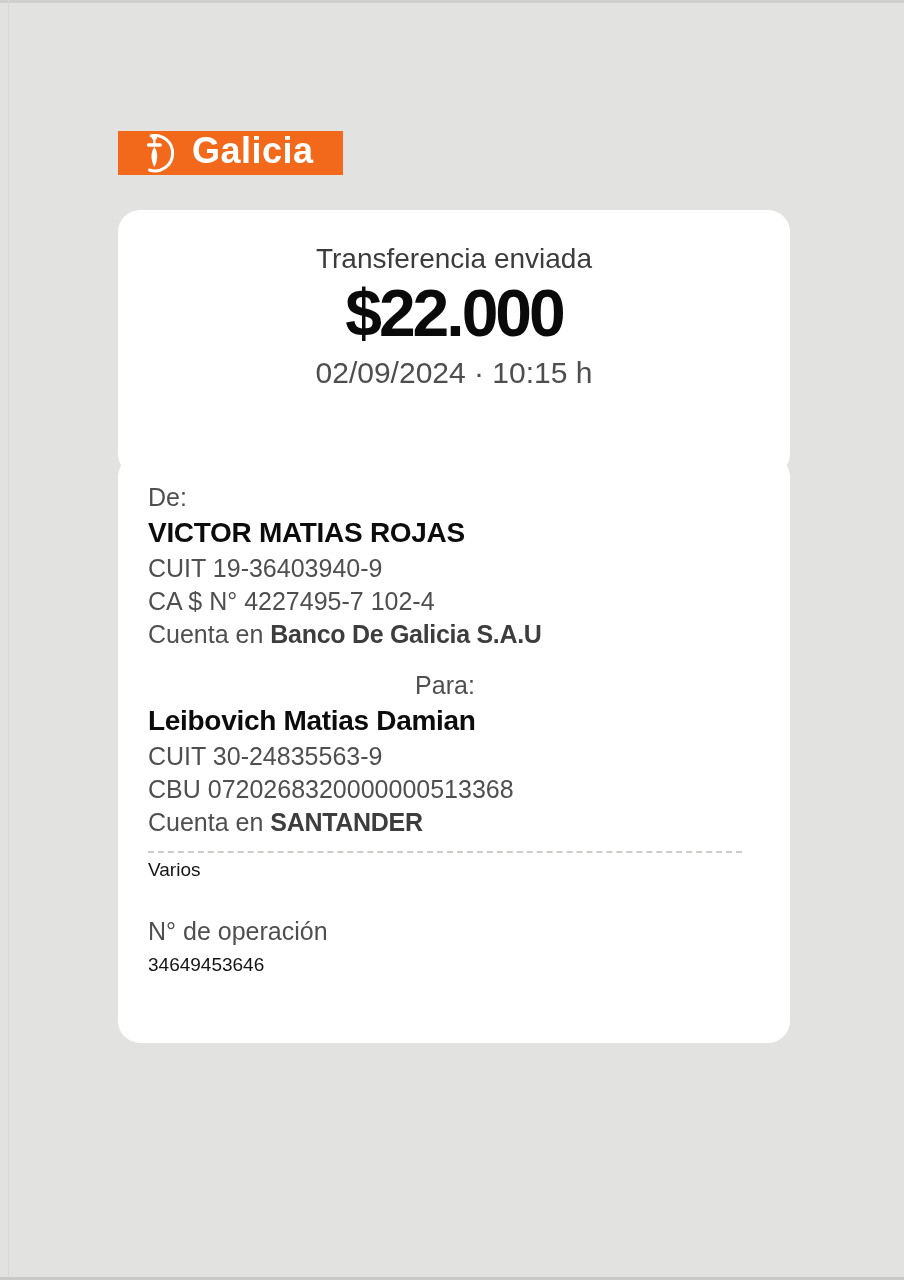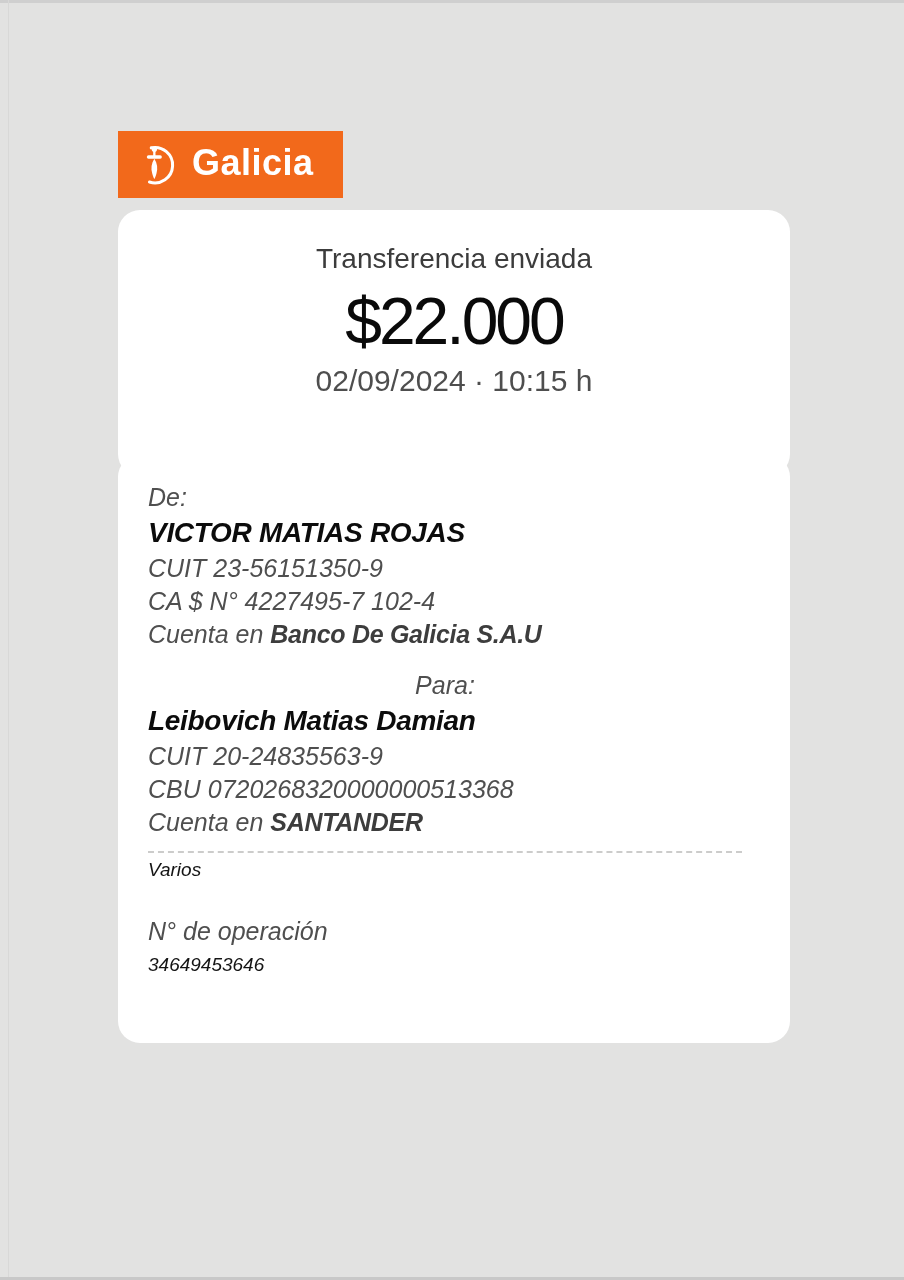"Galicia" .logo { height: 67px -> 44px }
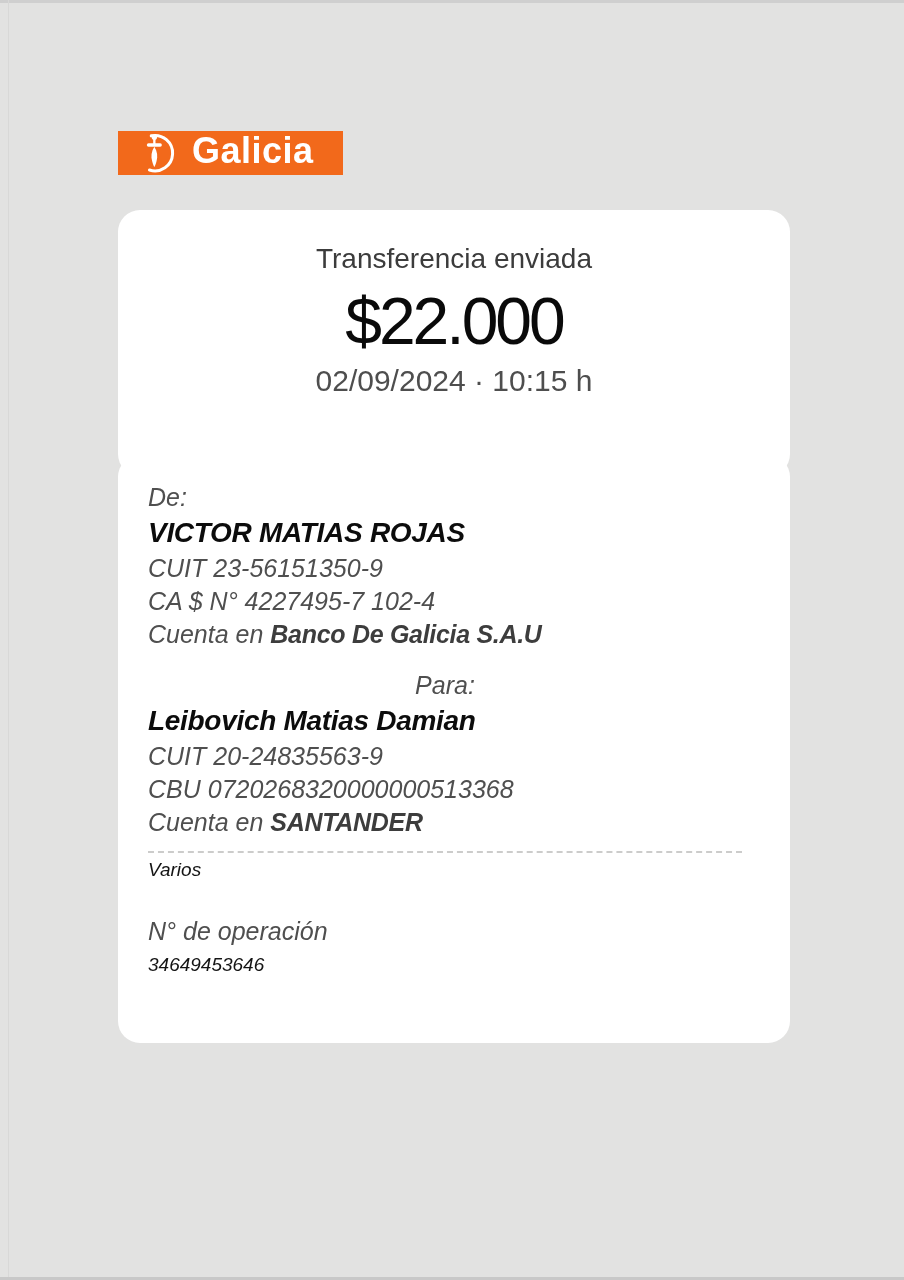"$22.000" .tx-amount { font-weight: 400 -> 700; margin-top: 12px -> 4px }
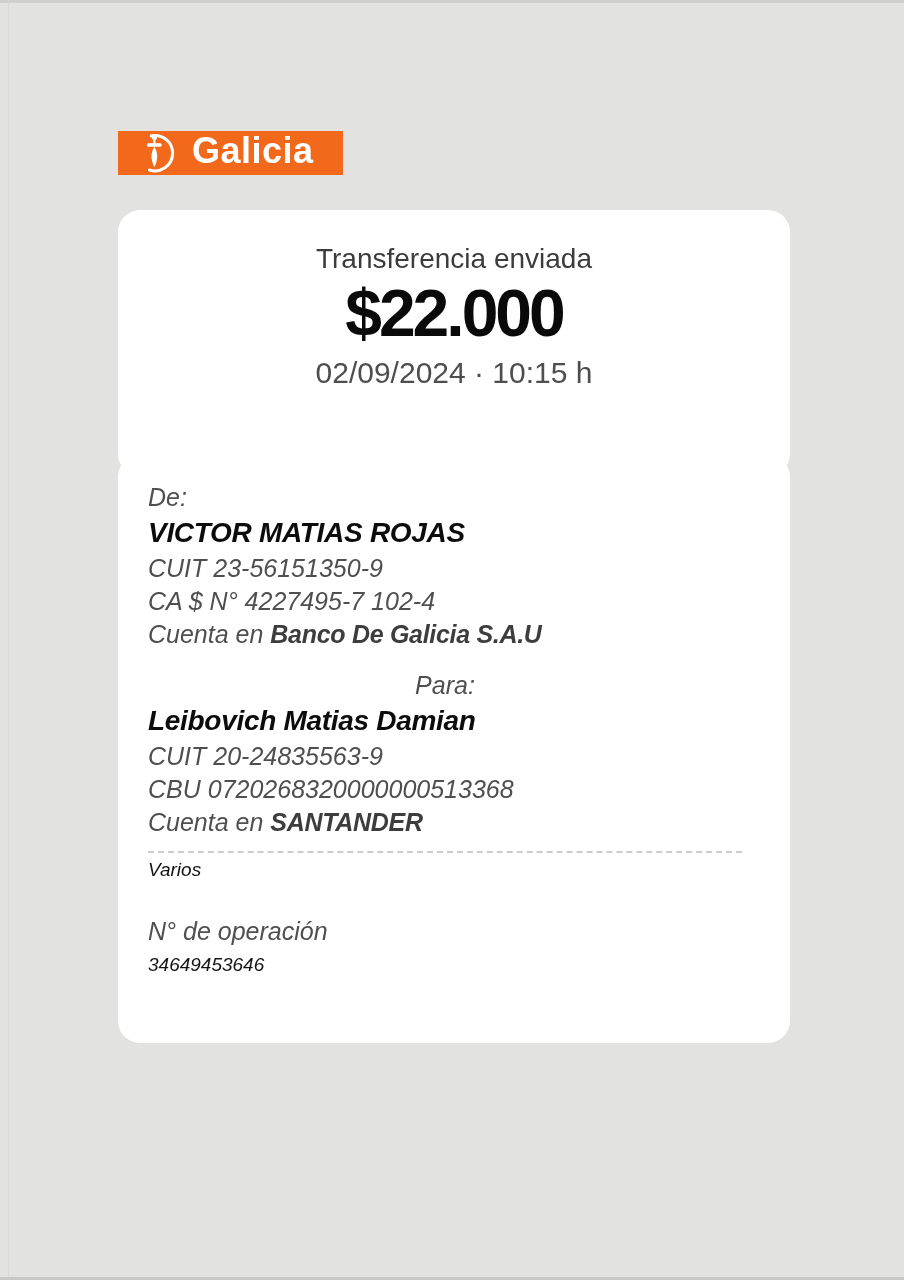"De:" .card-details { font-style: italic -> none }
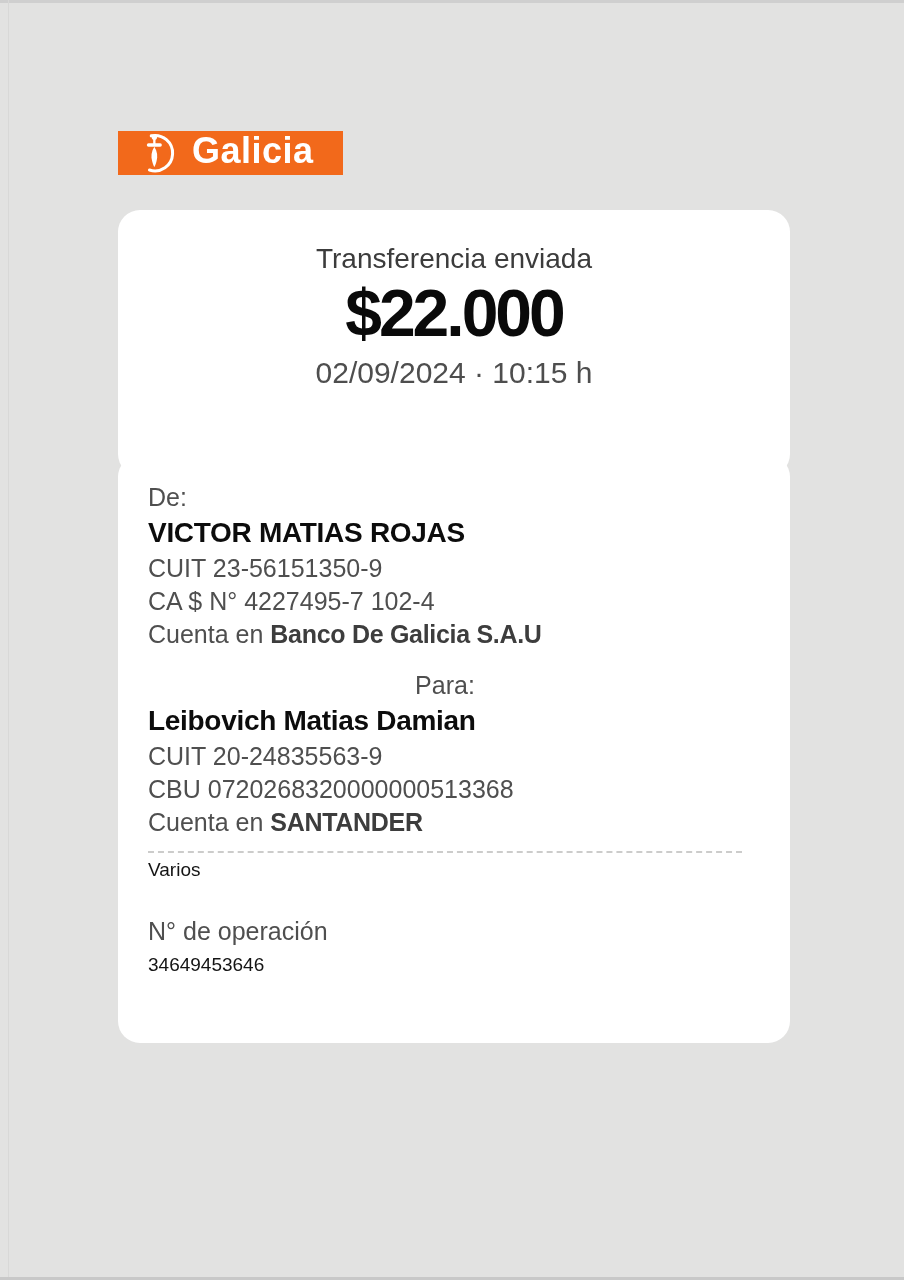"CUIT 23-56151350-9" div.meta { text: 23-56151350-9 -> 19-36403940-9 }
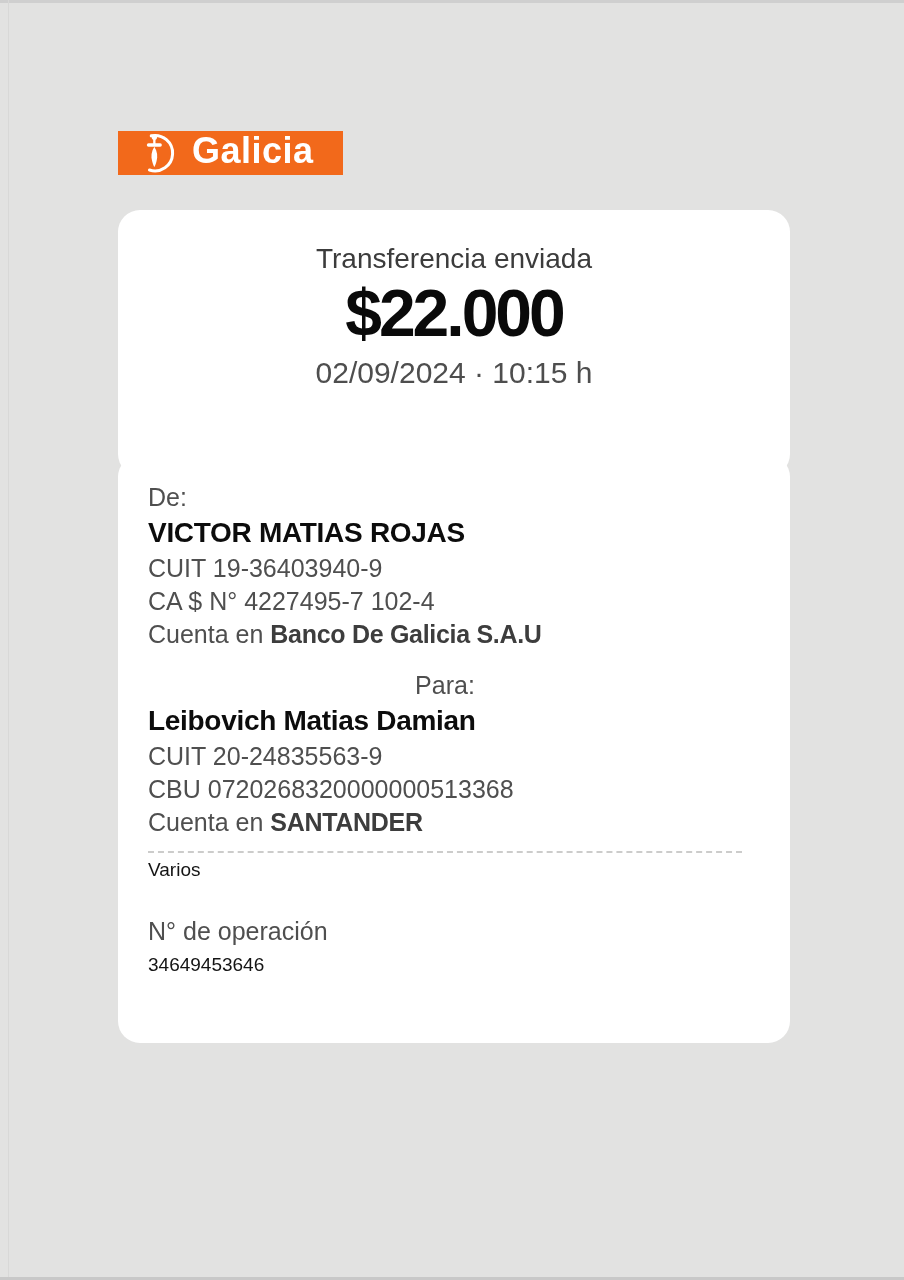"CUIT 20-24835563-9" div.meta { text: 20-24835563-9 -> 30-24835563-9 }
